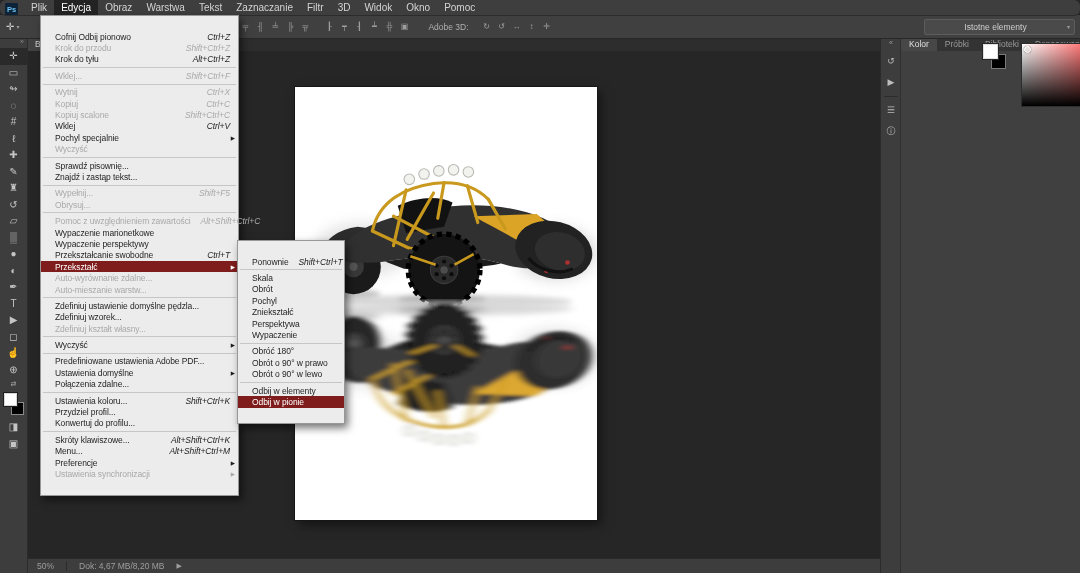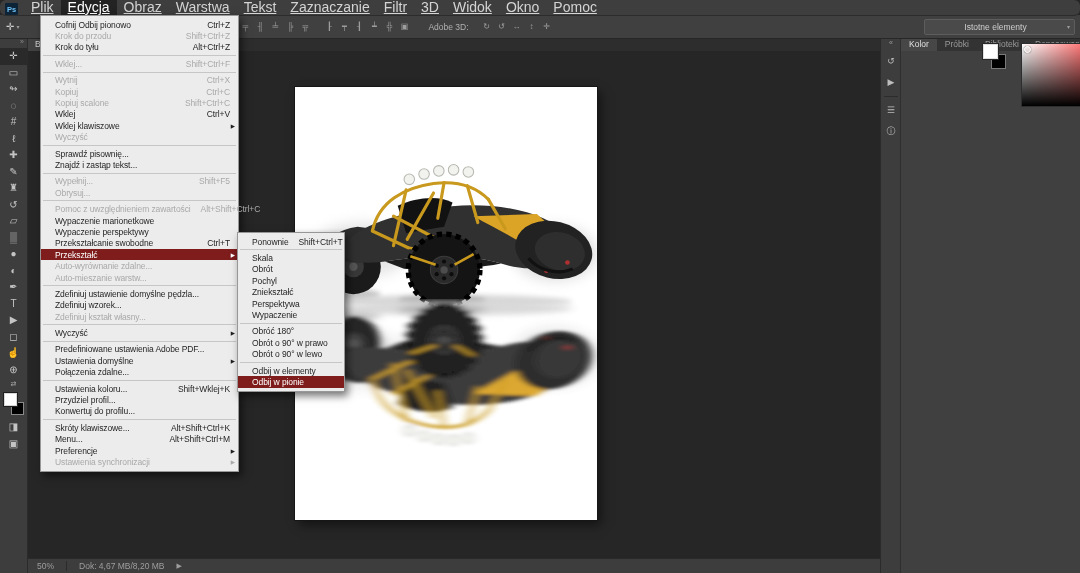"Plik" .mb-item { font-size: 14px -> 10px; text-decoration: underline -> none }
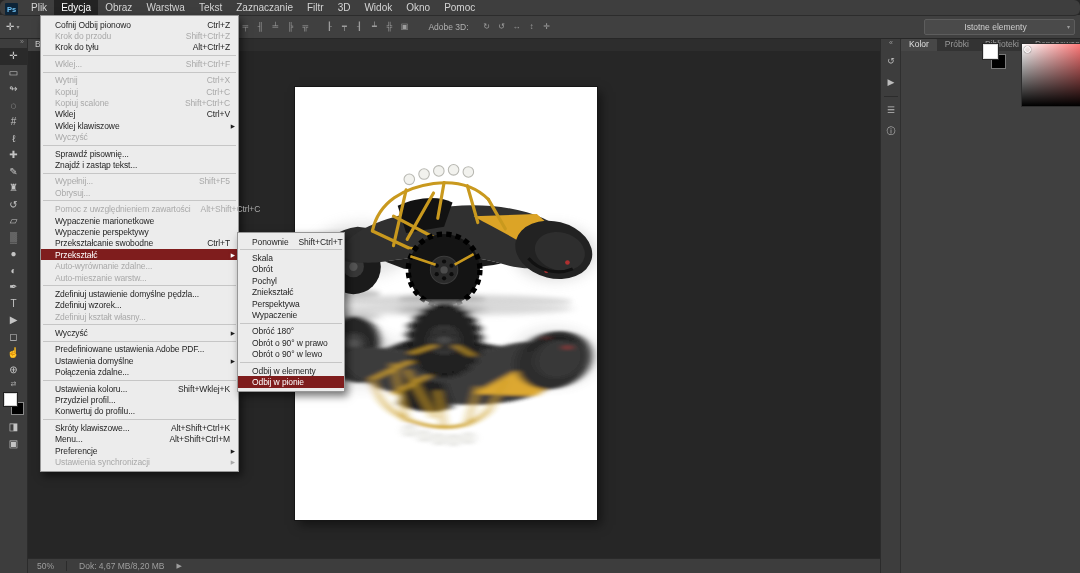"Cofnij Odbij pionowo" .menu { padding: 3px 0 -> 15px 0 }
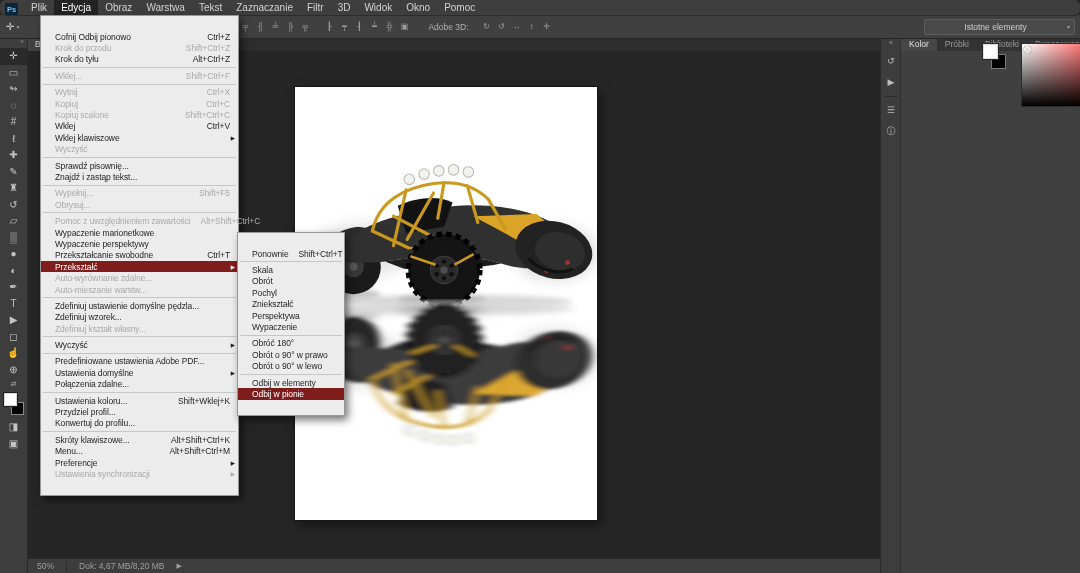"Ctrl+Z" .mi .mi-short { font-style: none -> italic }
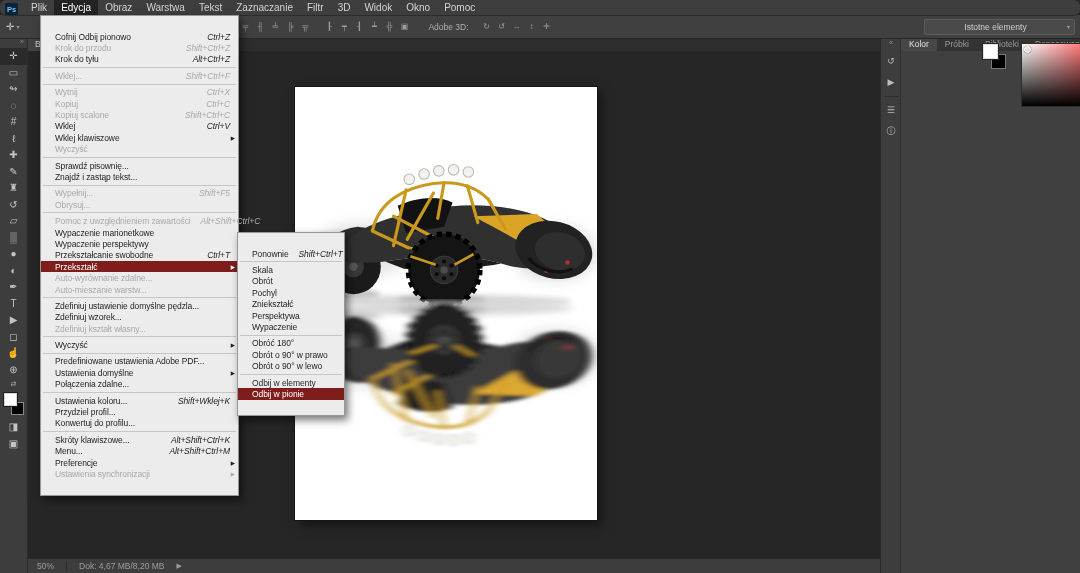"Wklej klawiszowe" span.mi-label { text: Wklej klawiszowe -> Pochyl specjalnie }
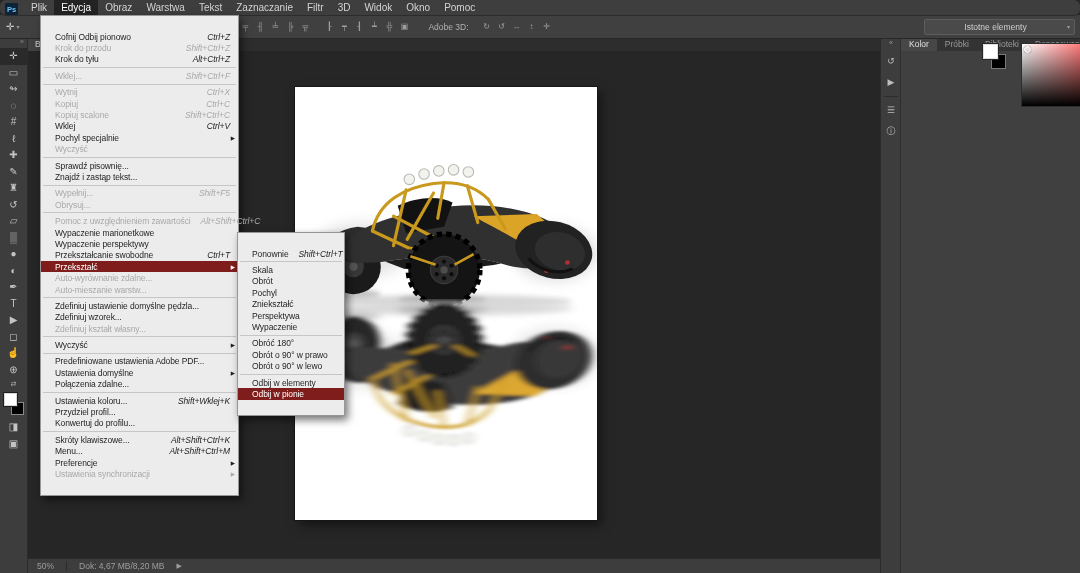"Ponownie" .transform-submenu { top: 232px -> 240px }
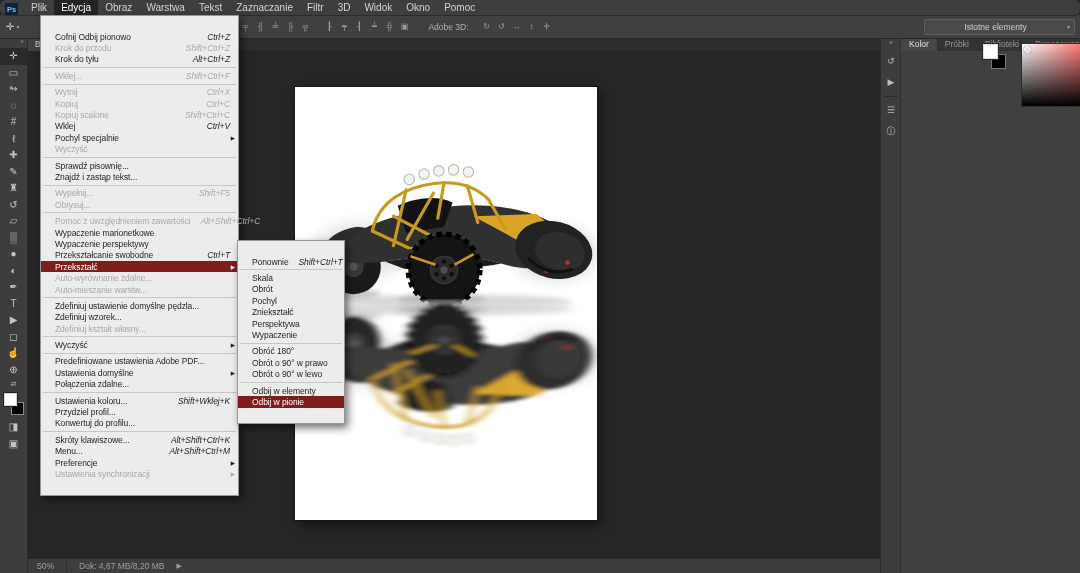"Shift+Wklej+K" span.mi-short { text: Shift+Wklej+K -> Shift+Ctrl+K }
